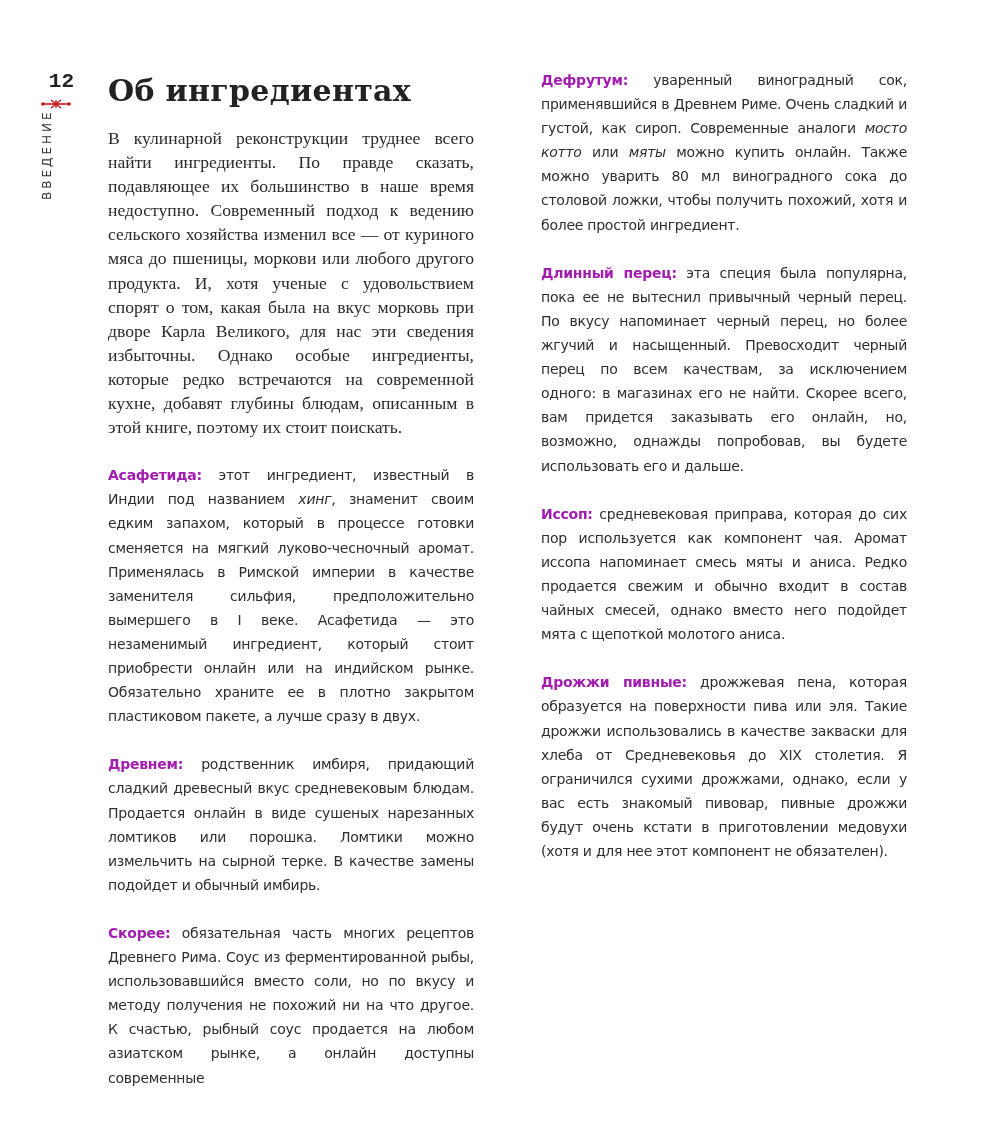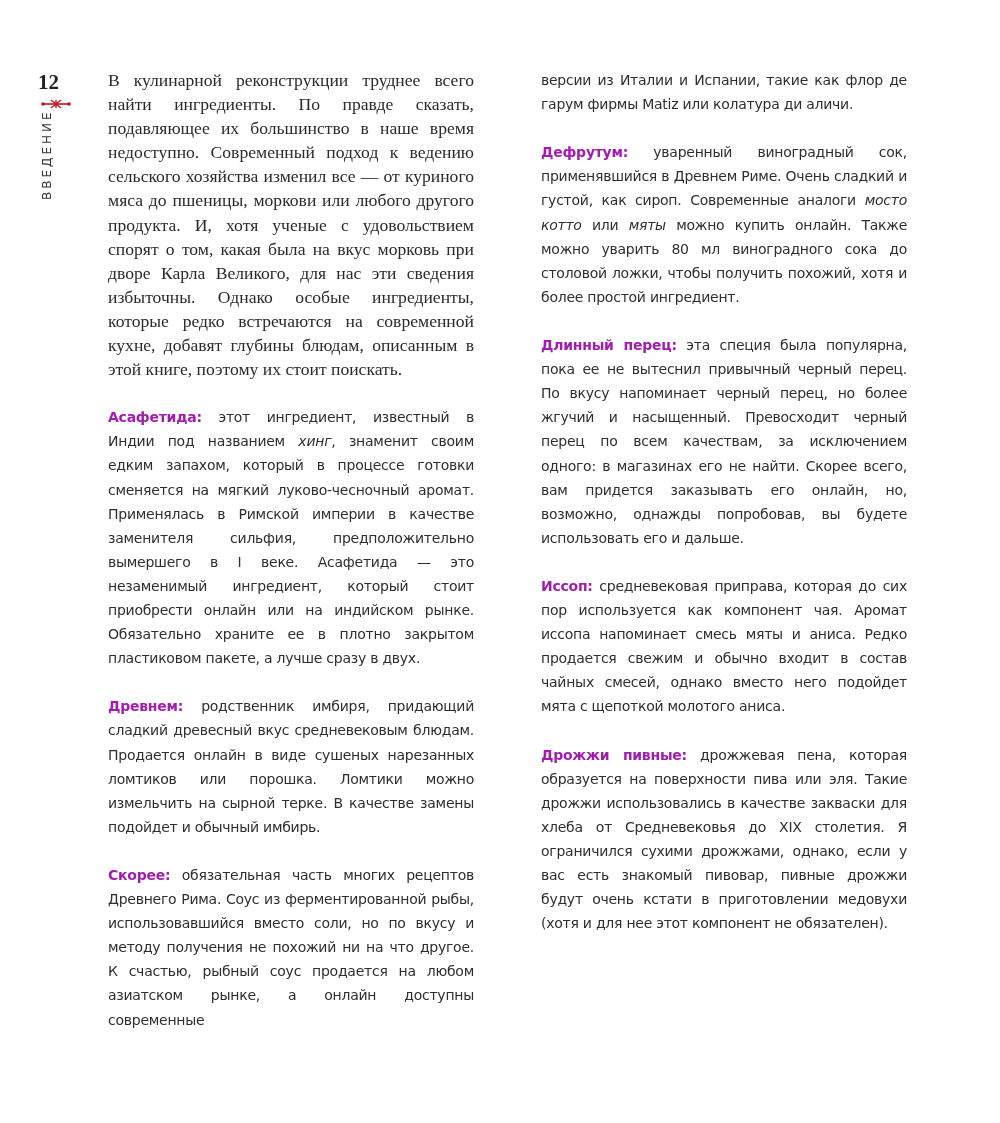"12" .page-number { font-family: Liberation Serif, serif -> Liberation Mono, monospace; text-align: left -> right }
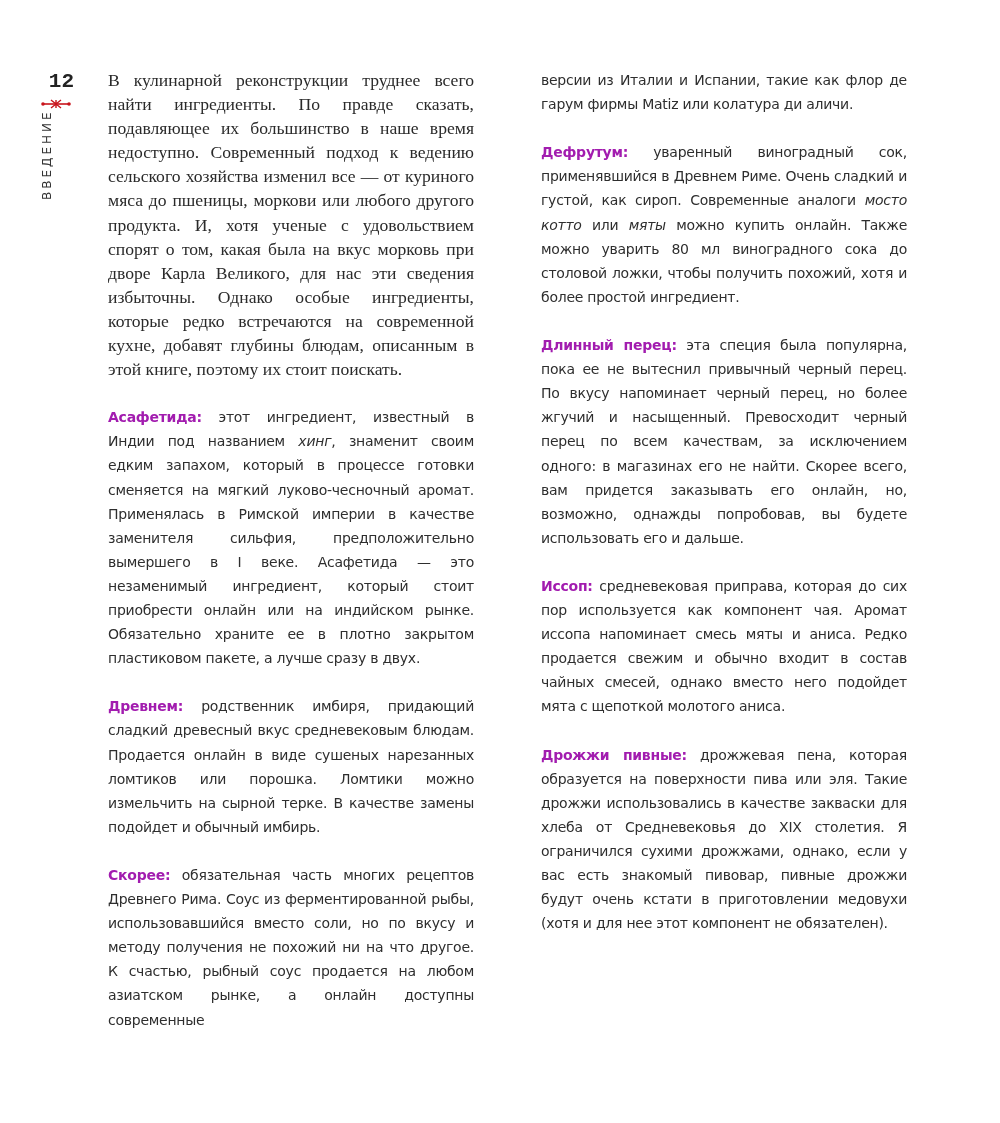"Об ингредиентах" h1.title { html: none -> <h1>Об ингредиентах</h1> }
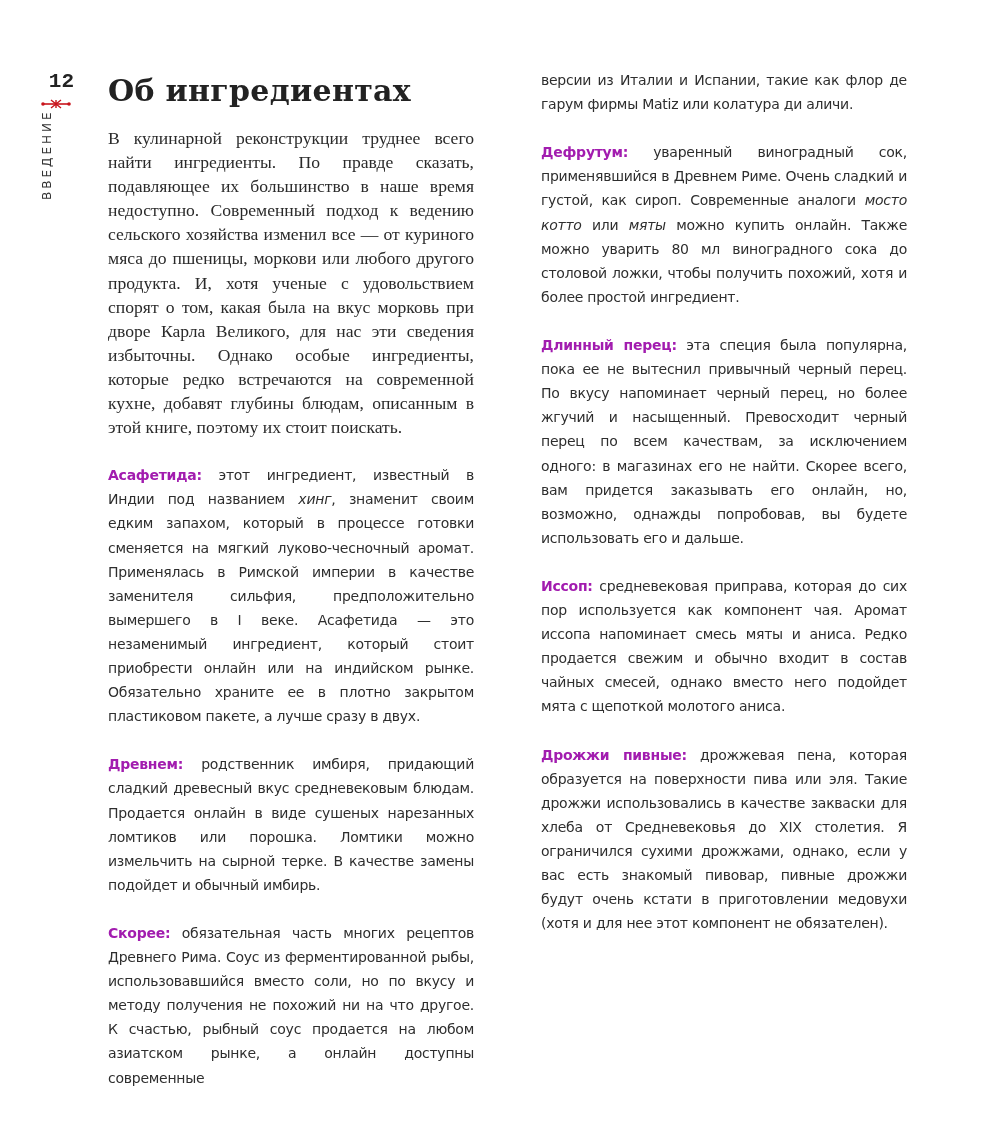"версии из Италии и Испании," p.entry { html: <p>версии из Италии и Испании, такие как флор де гарум фирмы Matiz или колатура ди аличи.</p> -> none }
